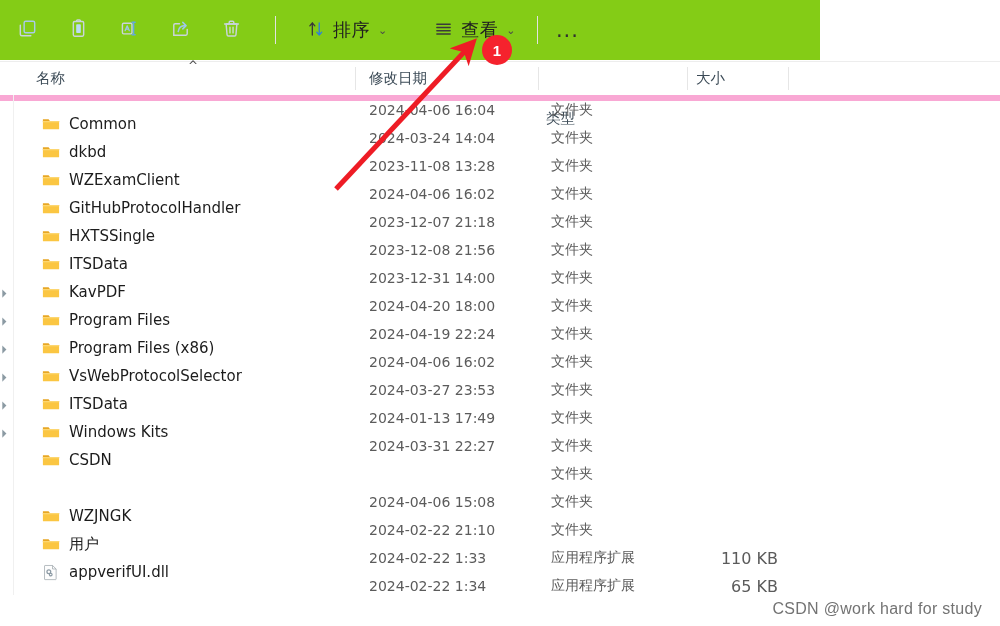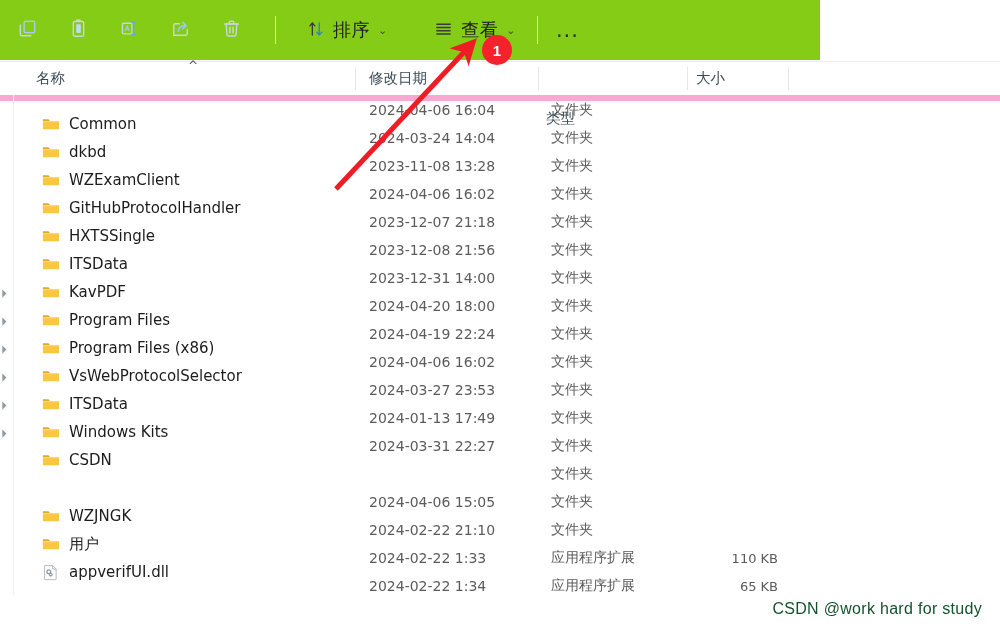"2024-04-06 15:05" div.cell-date { text: 15:05 -> 15:08 }
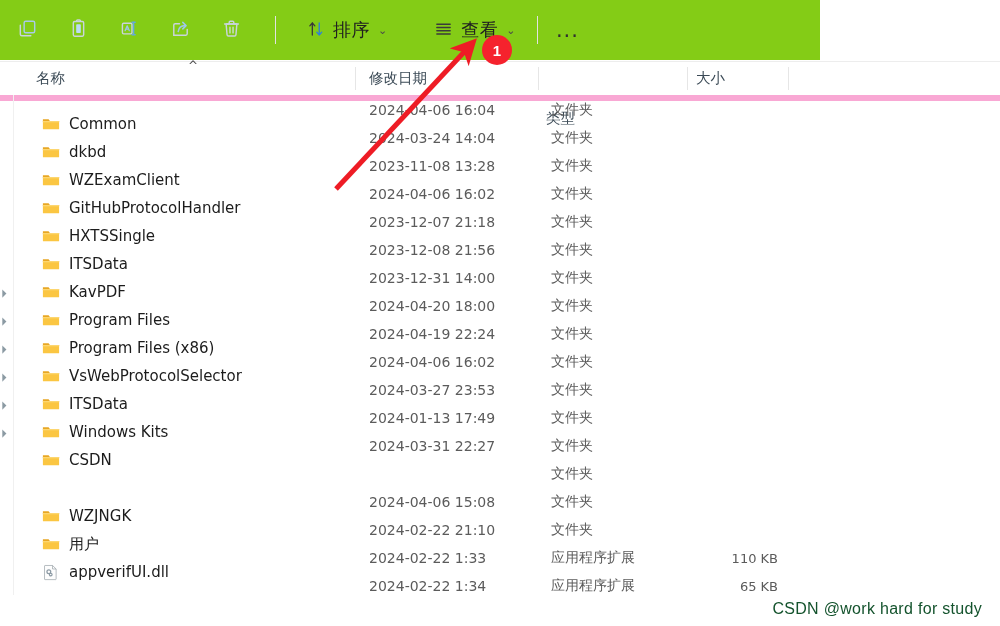"110 KB" .cell-size { font-size: 13px -> 16px }
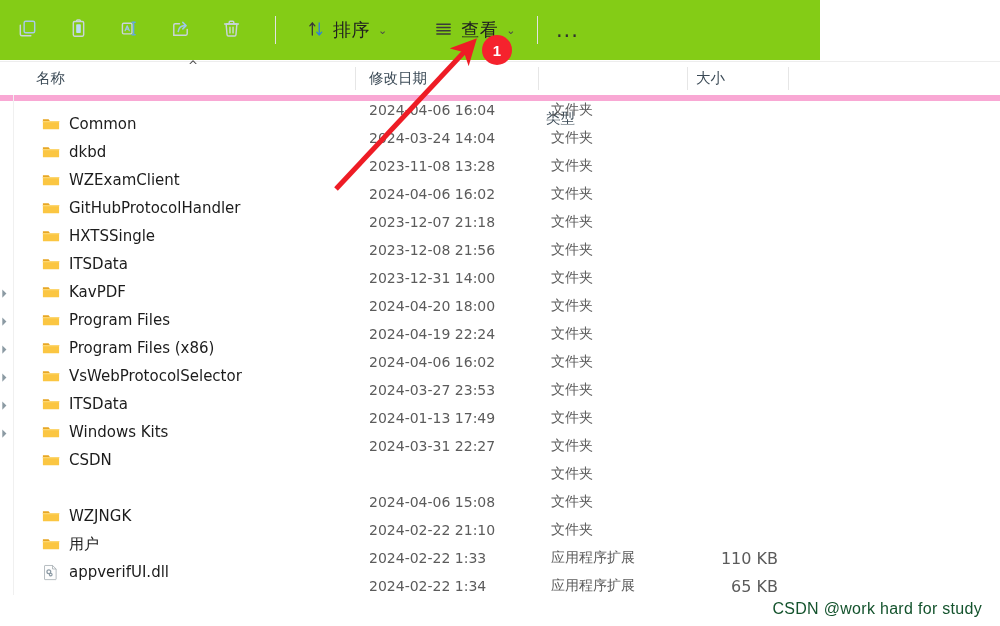"CSDN @work hard for study" .watermark { color: #14532d -> #737373 }
